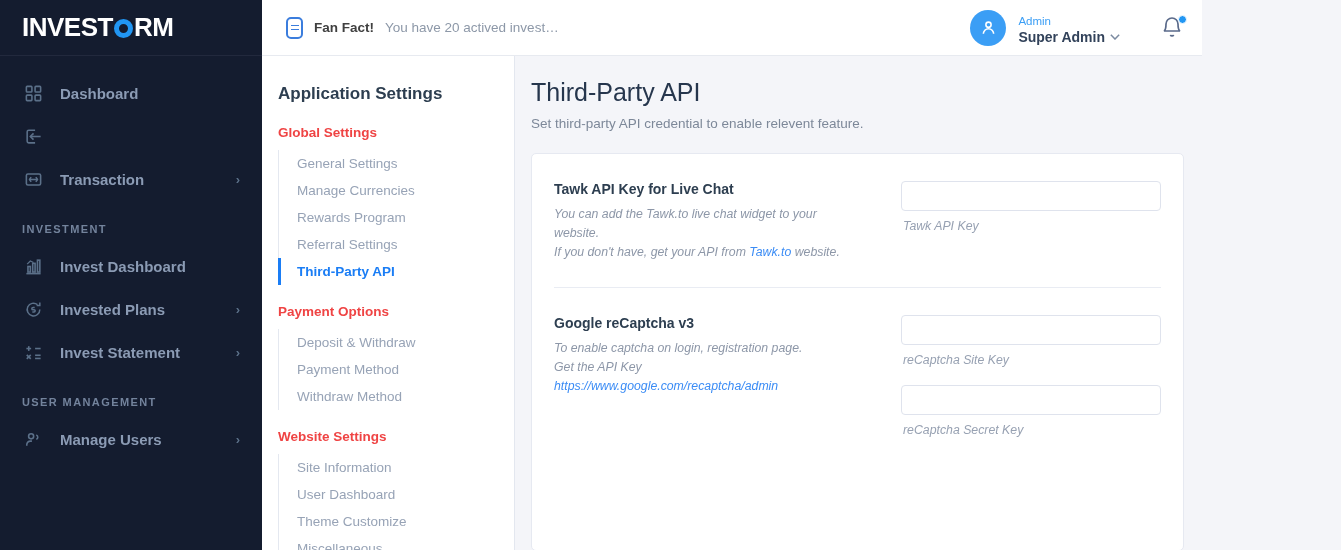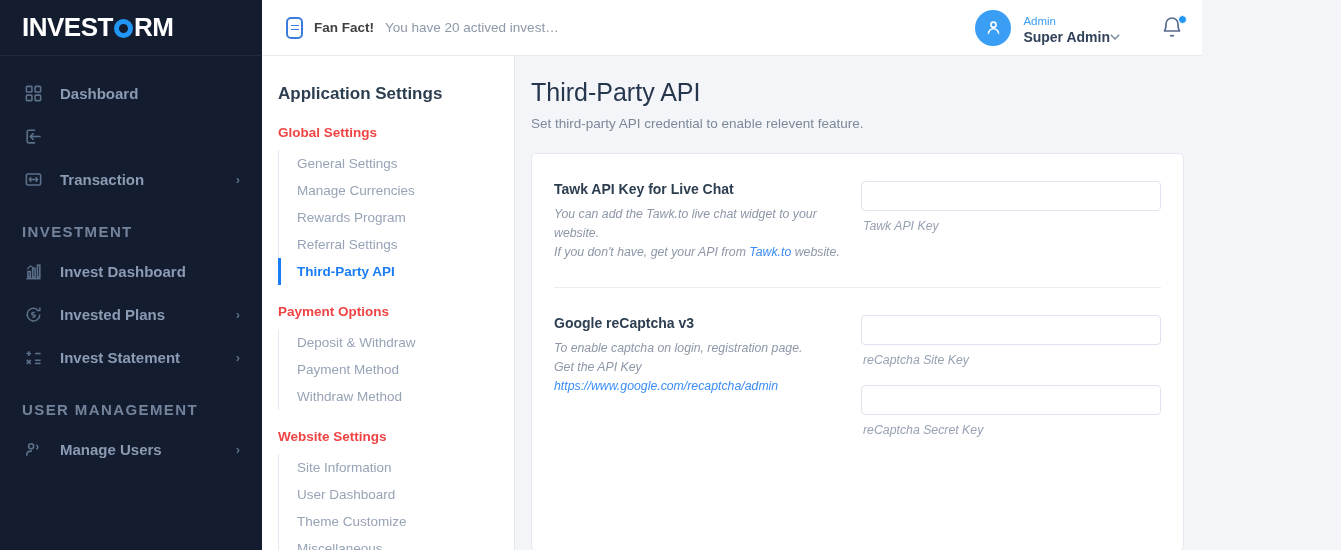"Super Admin" .user-name { gap: none -> 5px }
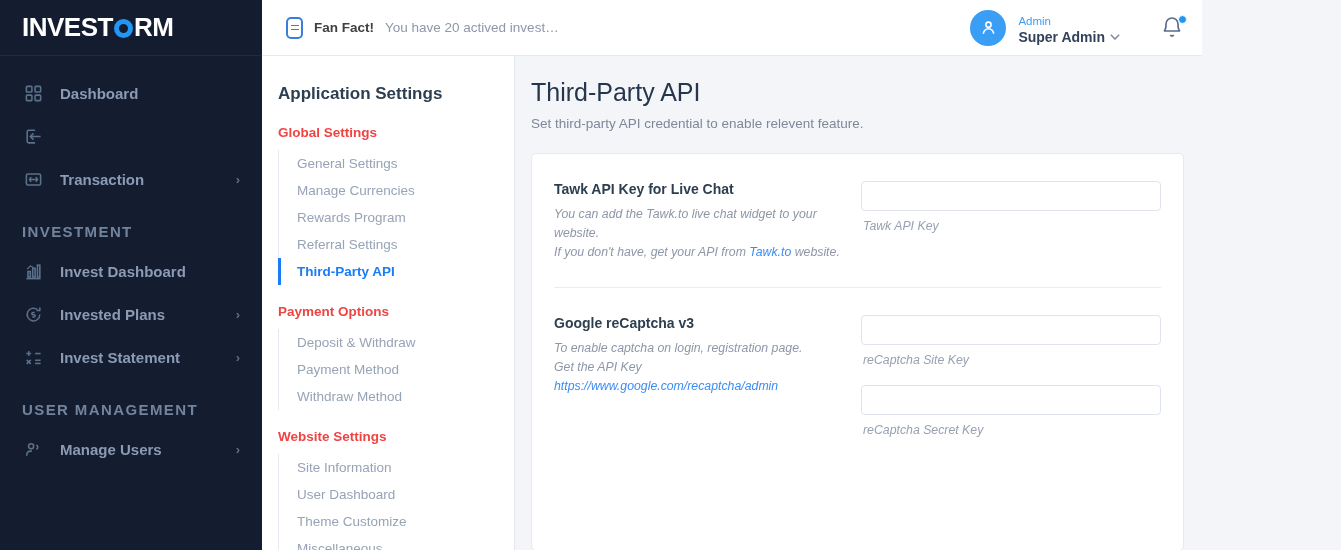"Tawk API Key for Live" .frow { gap: none -> 40px }
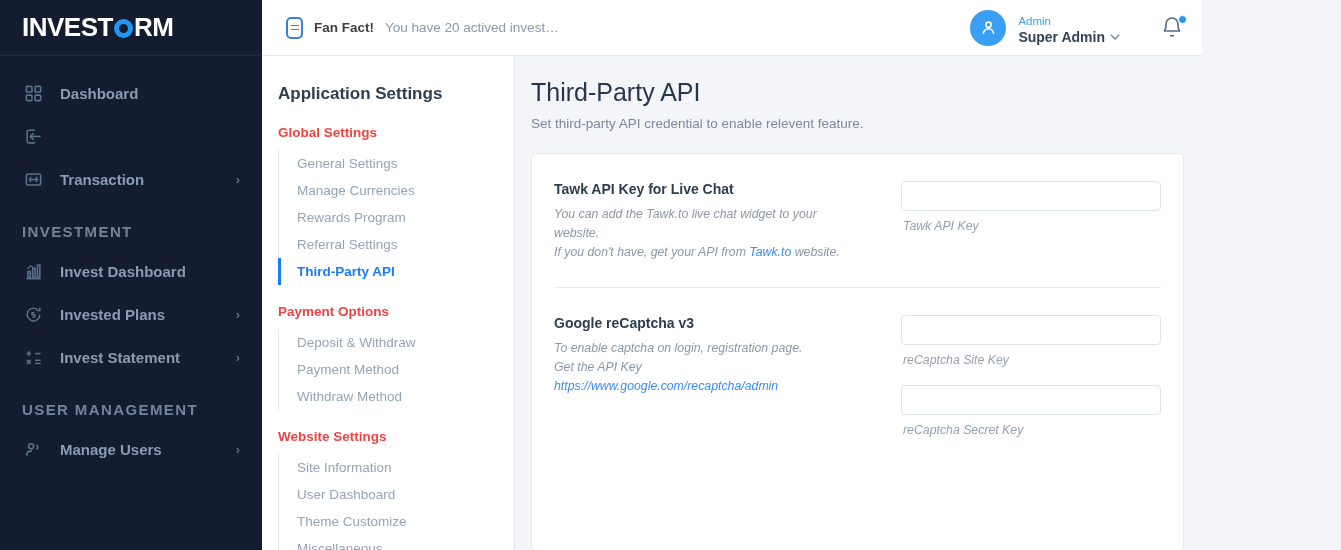"INVESTMENT" .nav-caption { font-size: 15px -> 11px }
